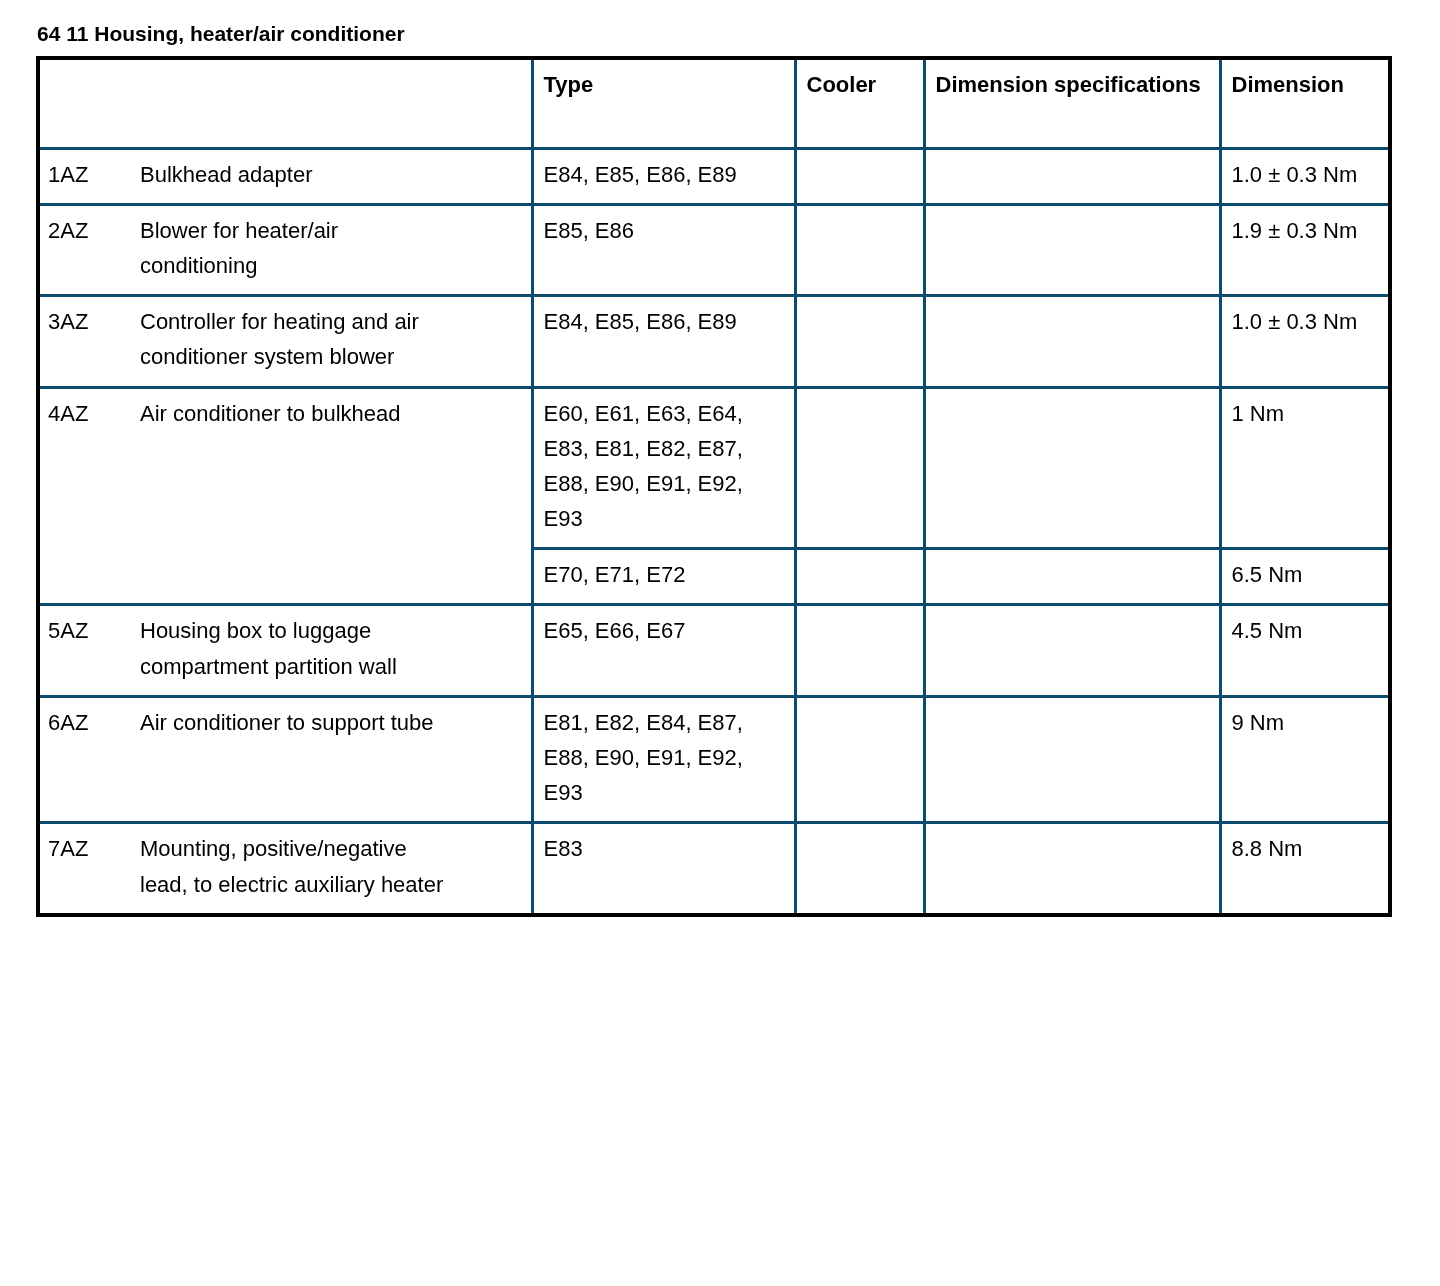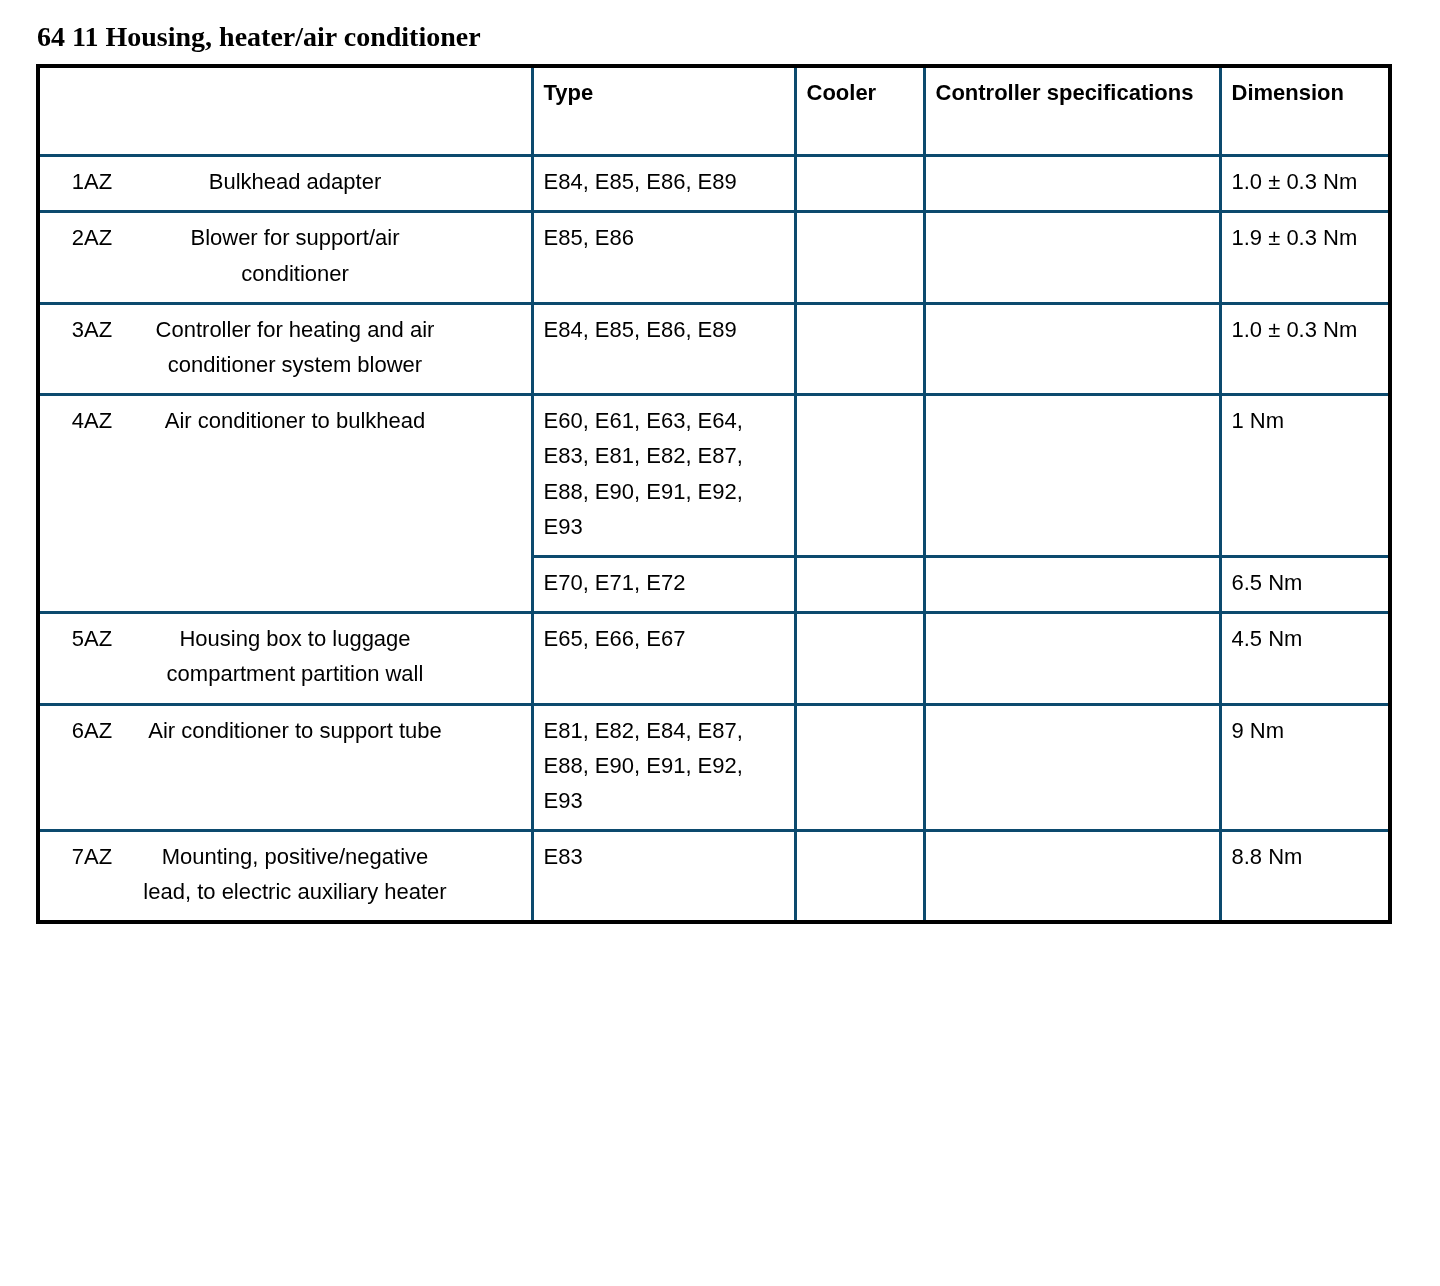"64 11 Housing, heater/air conditioner" .title { font-family: Liberation Serif, serif -> none; font-size: 28px -> 21px }
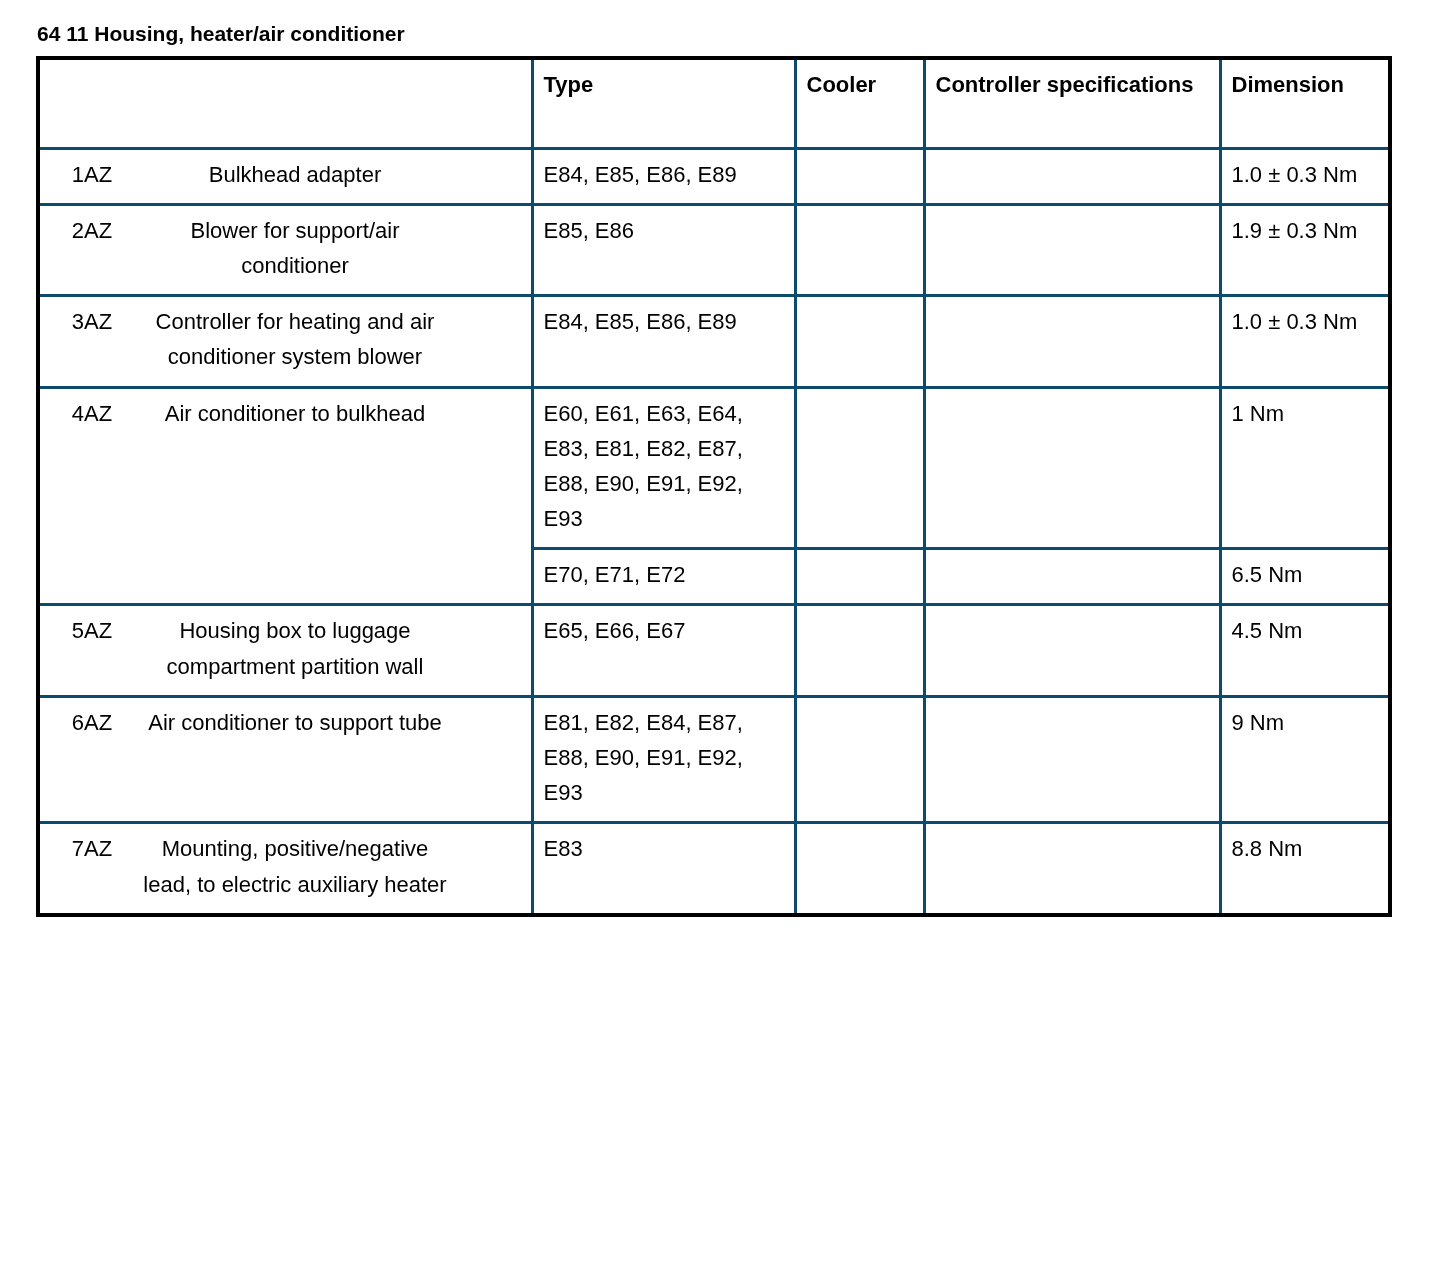"Controller specifications" th.col3 { text: Controller -> Dimension }
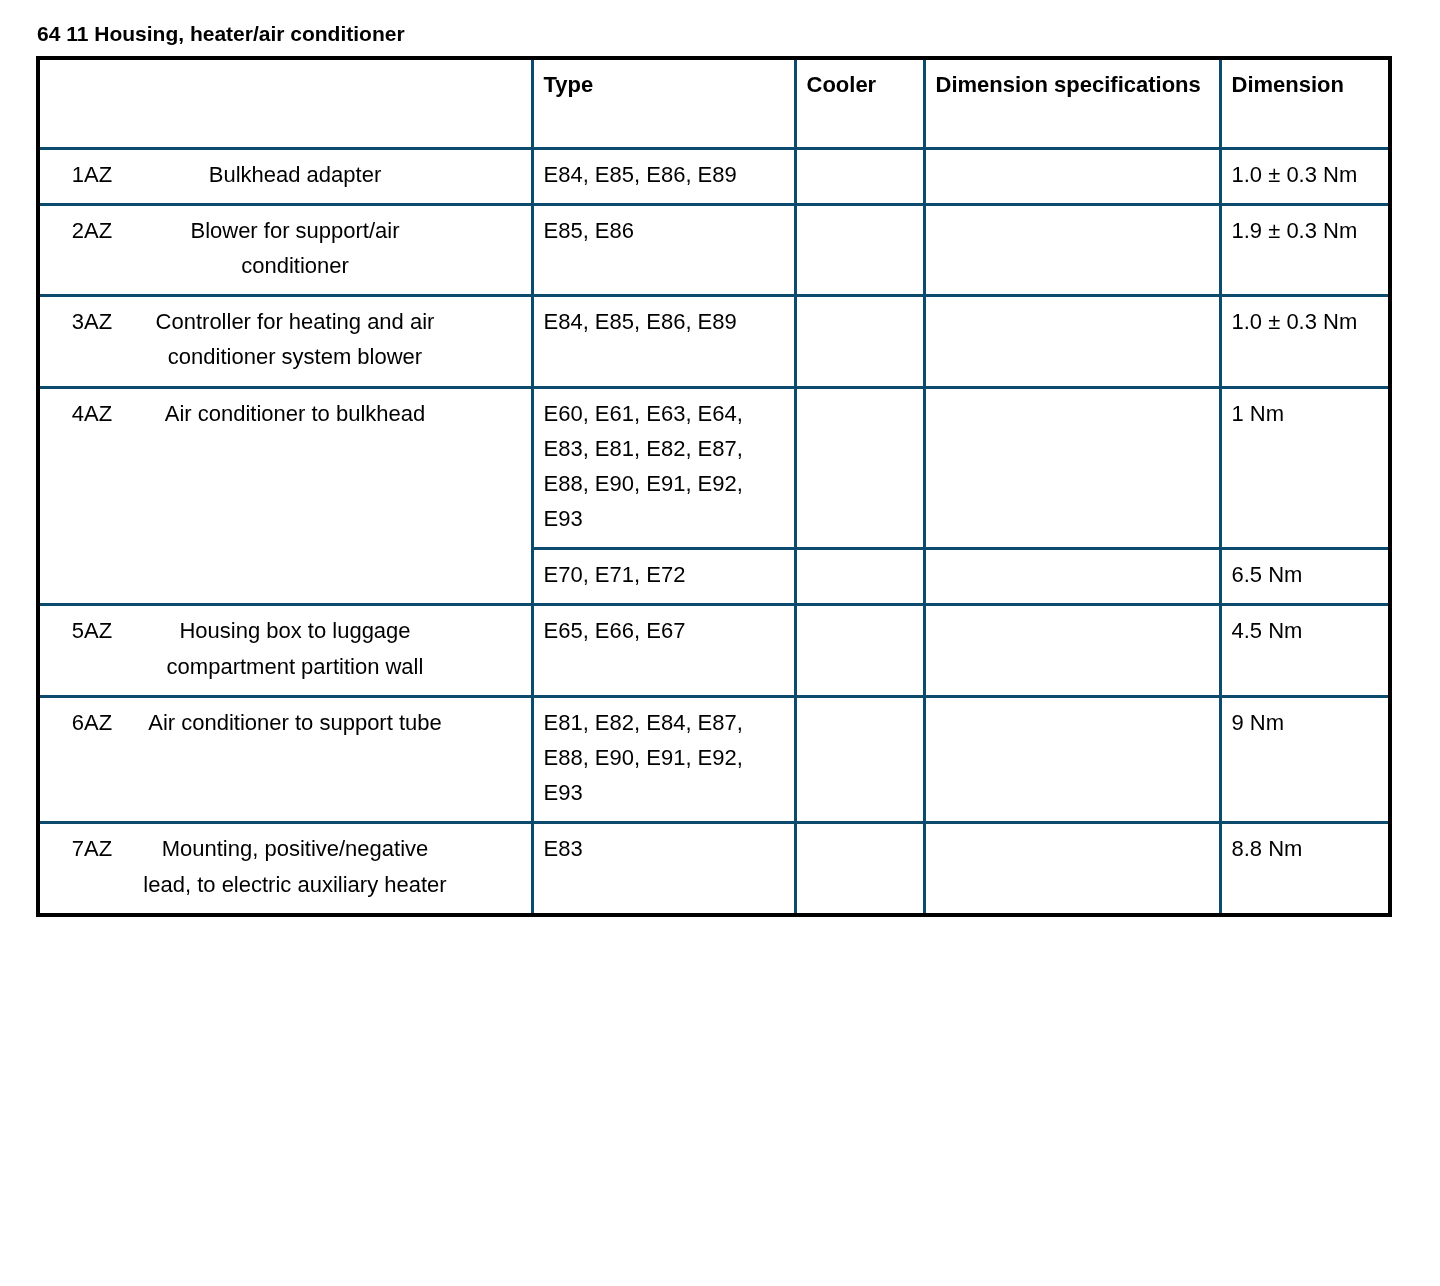"1AZ" .item-cell { text-align: center -> none }
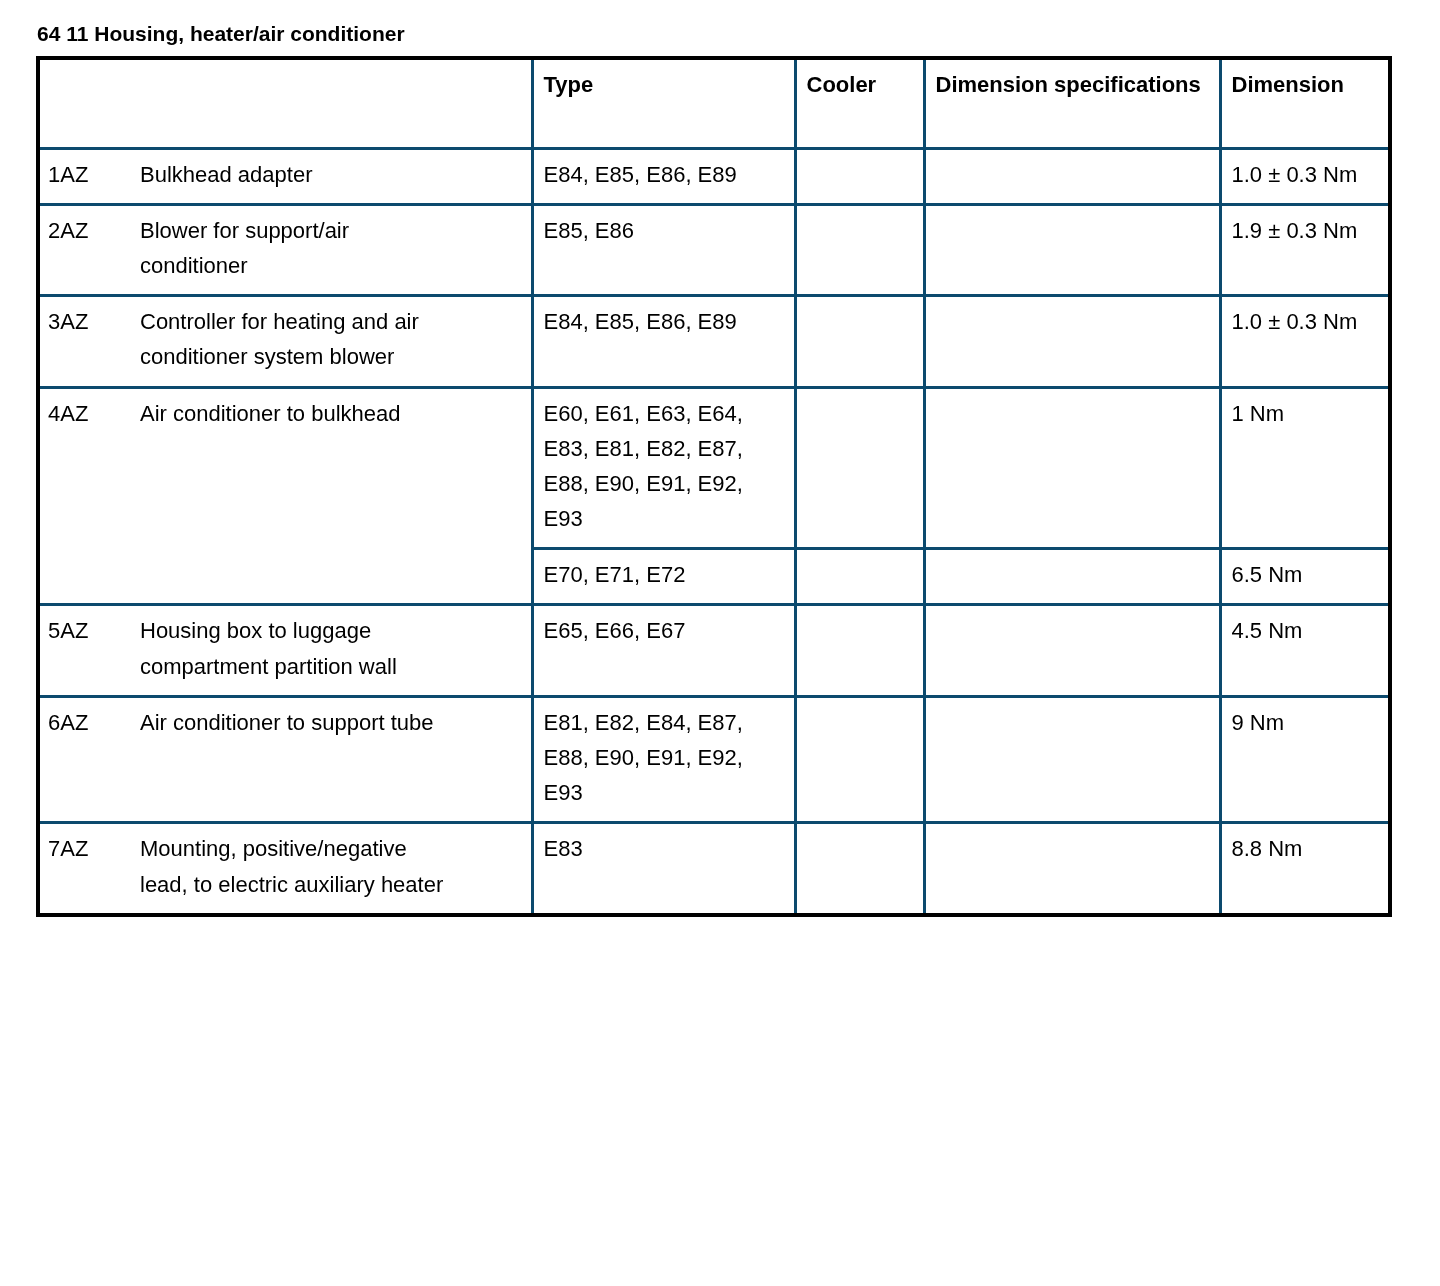"Blower for support/air conditioner" span.item-desc { text: support/air conditioner -> heater/air conditioning }
